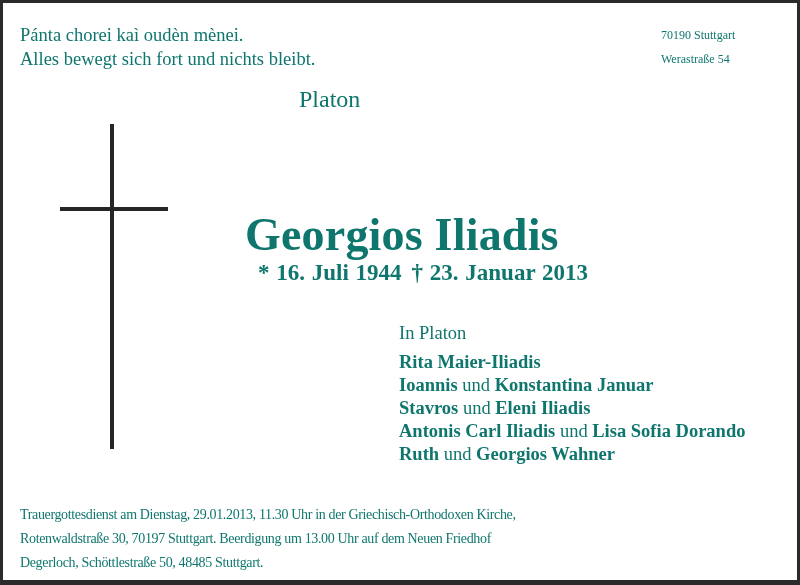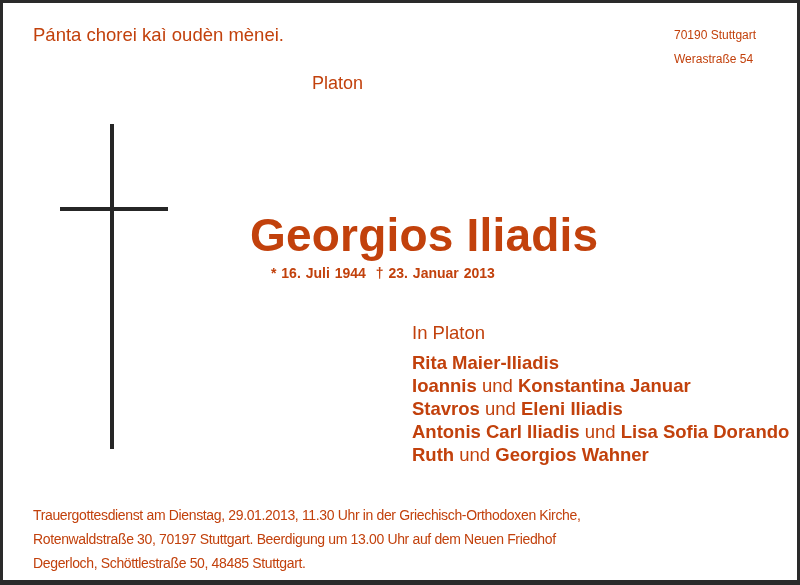"Pánta chorei kaì oudèn mènei." .serif { color: #c2410c -> #0f766e; font-family: Liberation Sans, sans-serif -> Liberation Serif, serif; margin-left: 13px -> none }
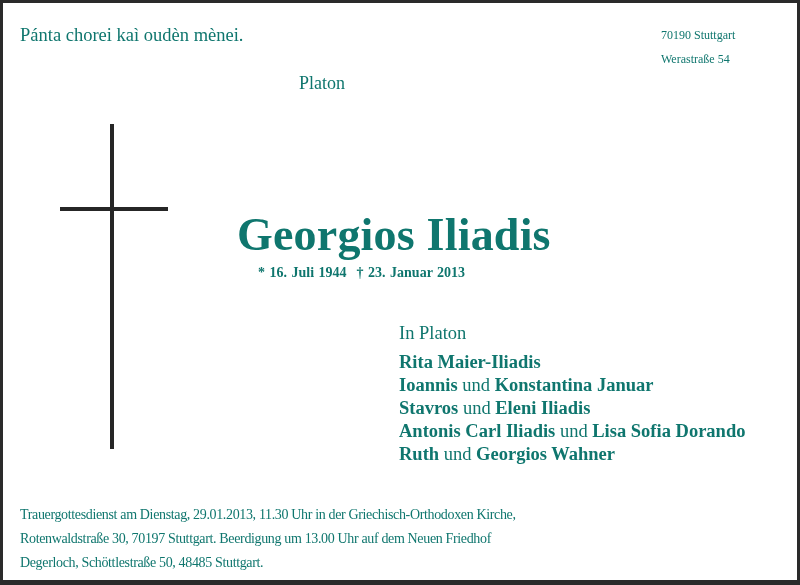"Alles bewegt sich fort und" span { html: none -> <span>Alles bewegt sich fort und nichts bleibt.</span> }
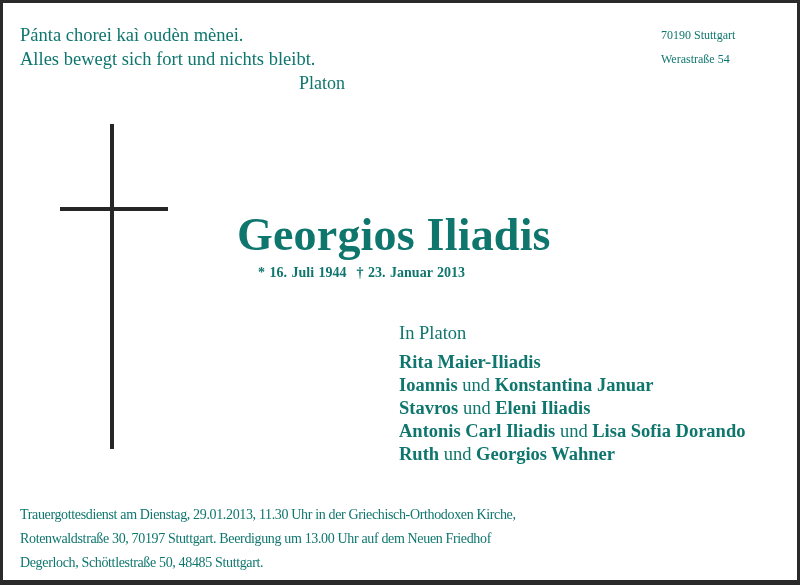"Platon" .quote-author { font-size: 18px -> 24px; top: 68px -> 84px }
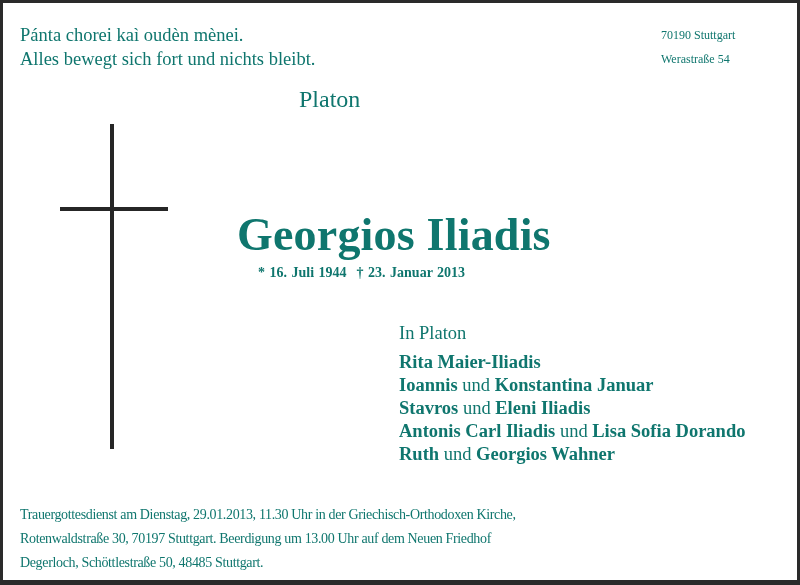"Georgios Iliadis" .name { left: 234px -> 242px }
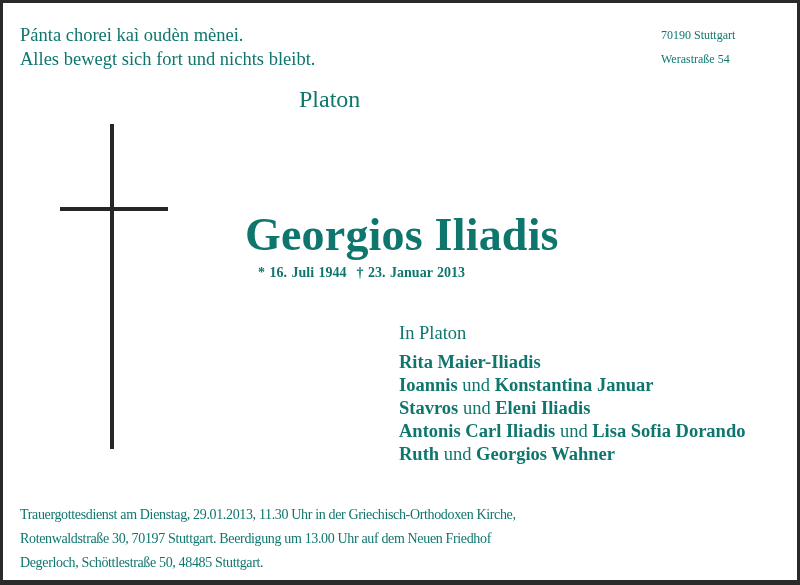"* 16. Juli 1944 †" .dates { font-size: 14px -> 23px }
